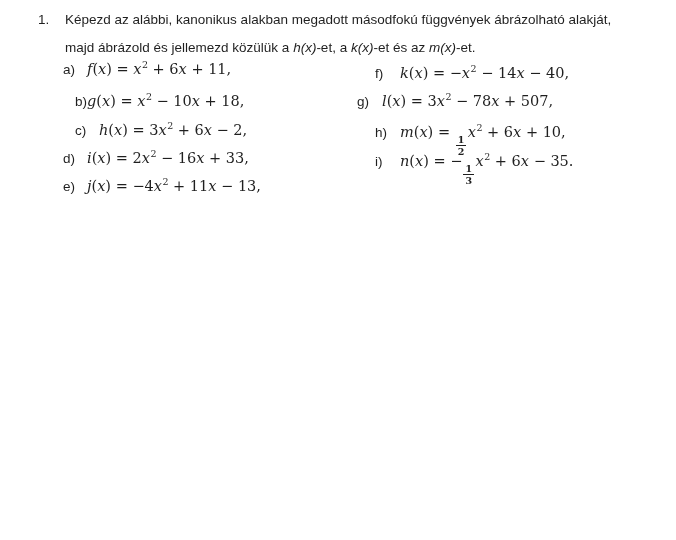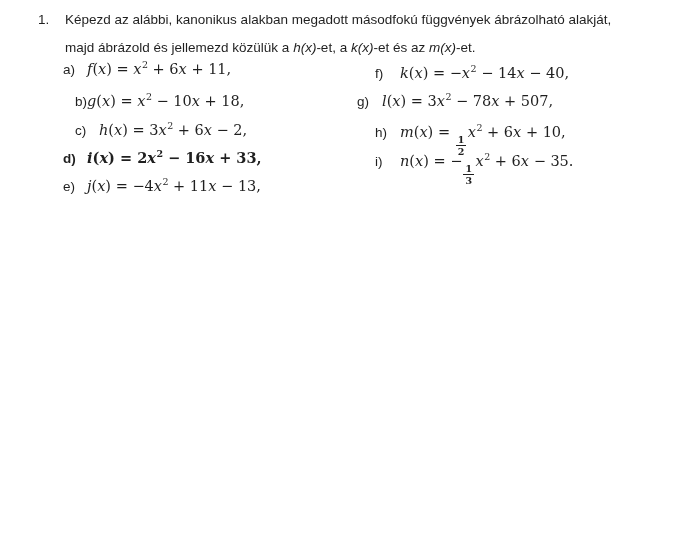"d) i(x) = 2x2 −" div.item { font-weight: bold -> none }
